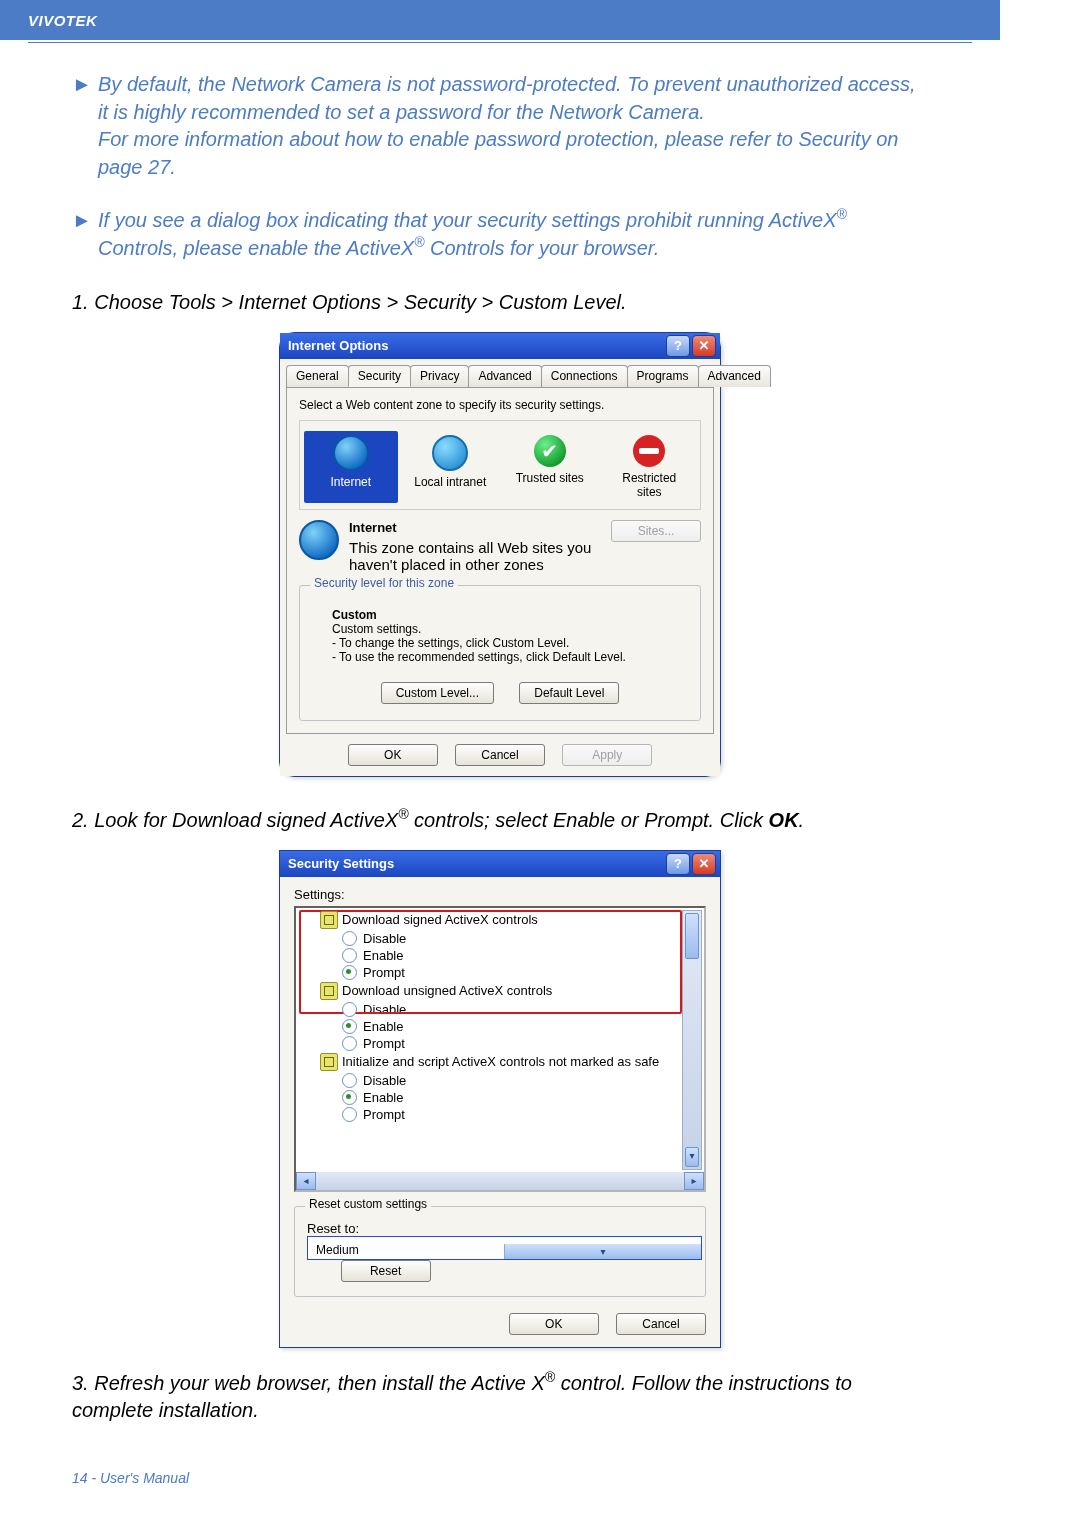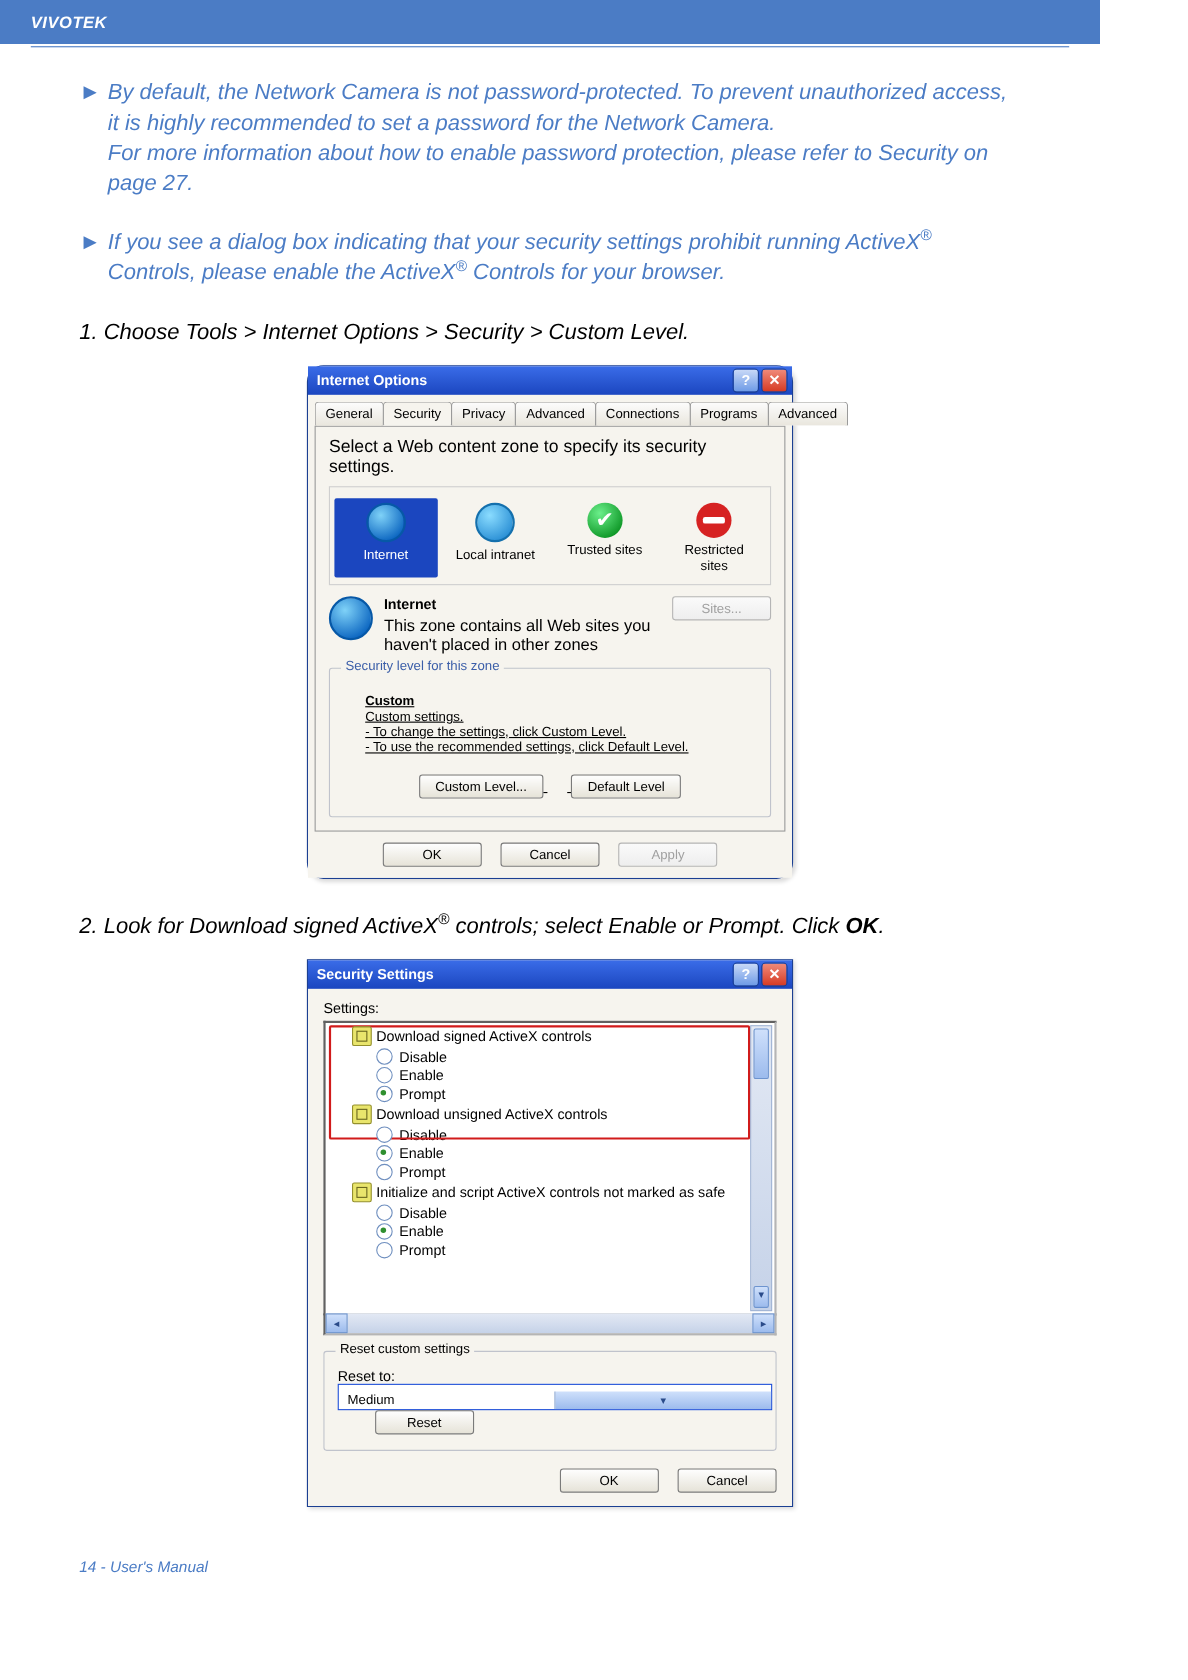"Select a Web content zone" div { font-size: 16px -> 12px }
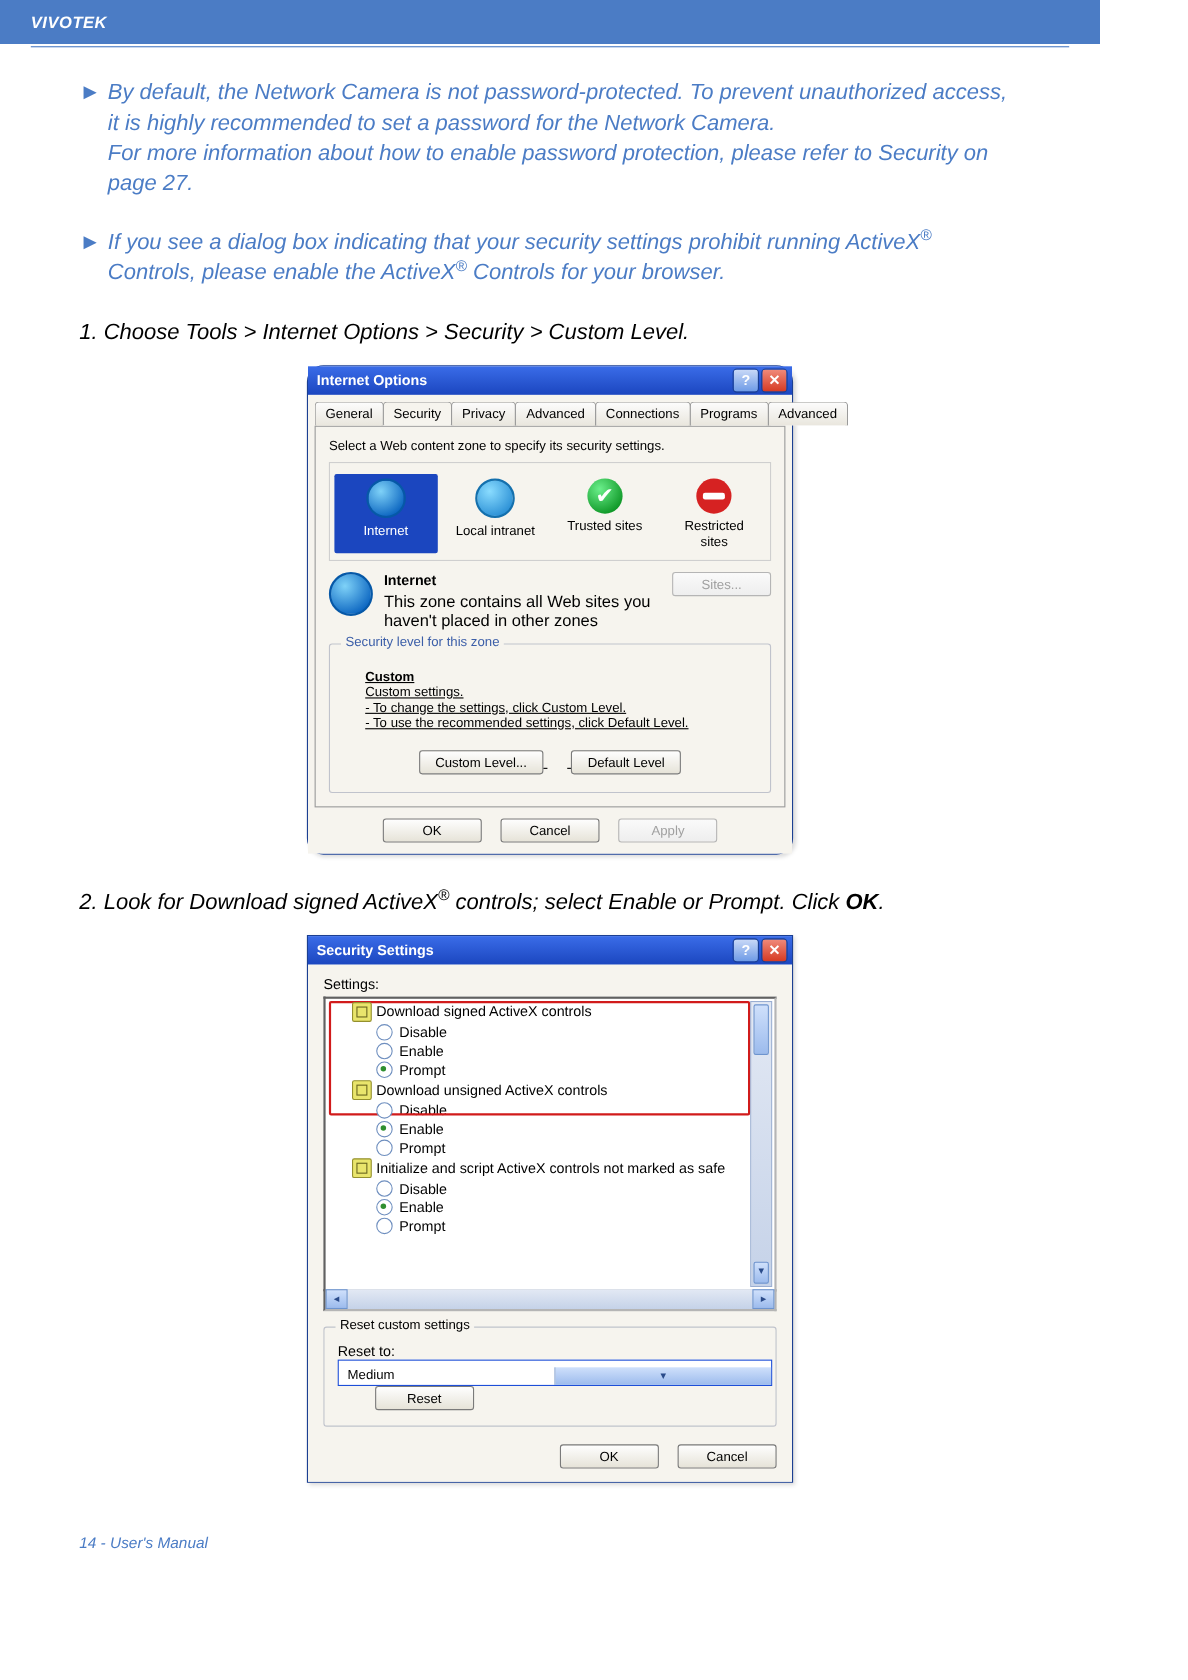"Security level for this zone" div.groupbox { text-decoration: underline -> none }
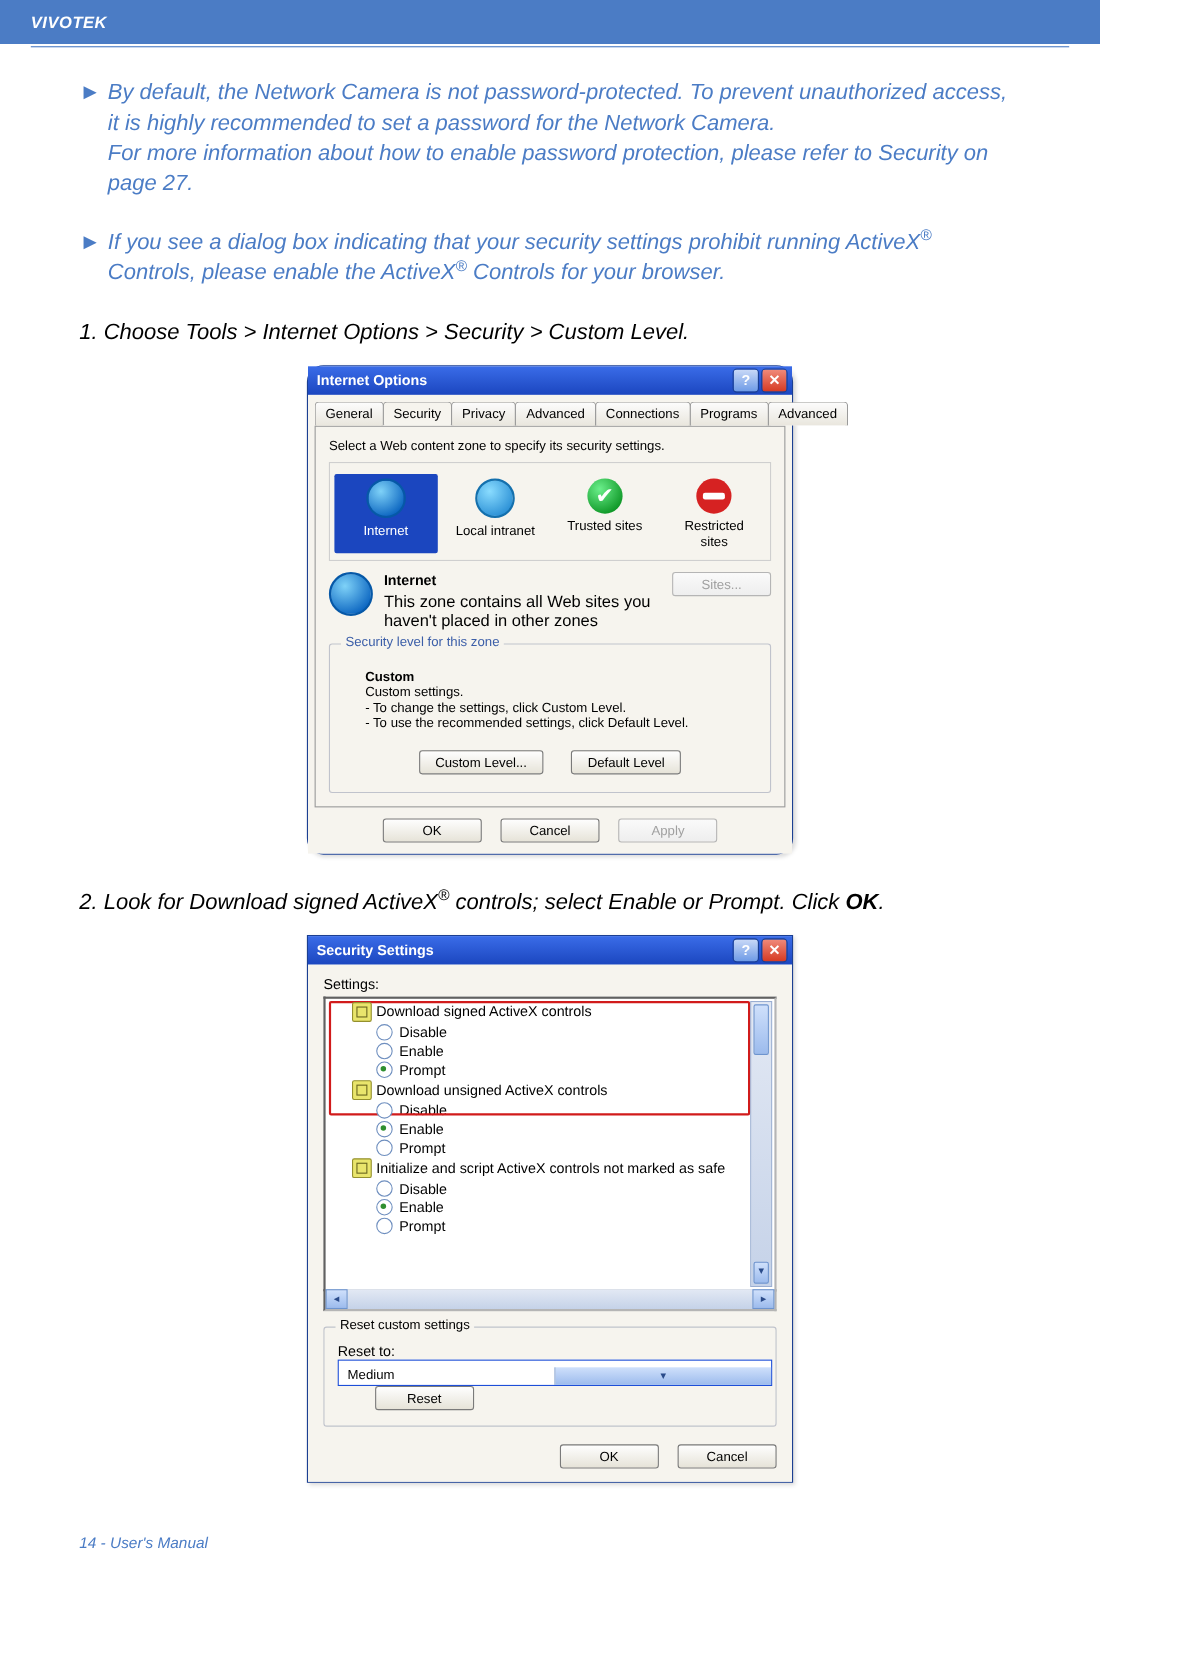"3. Refresh your web browser," div.step { html: none -> <div>3. Refresh your web browser, then install the Active X<sup>®</sup> control. Follow the instructions to complete installation.</div> }
